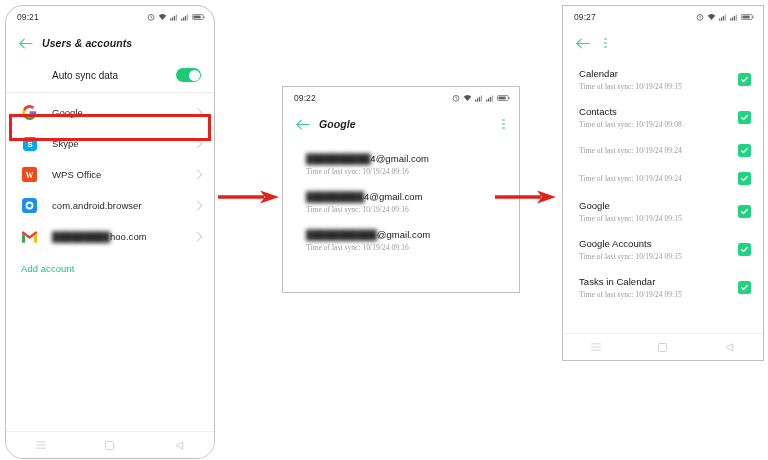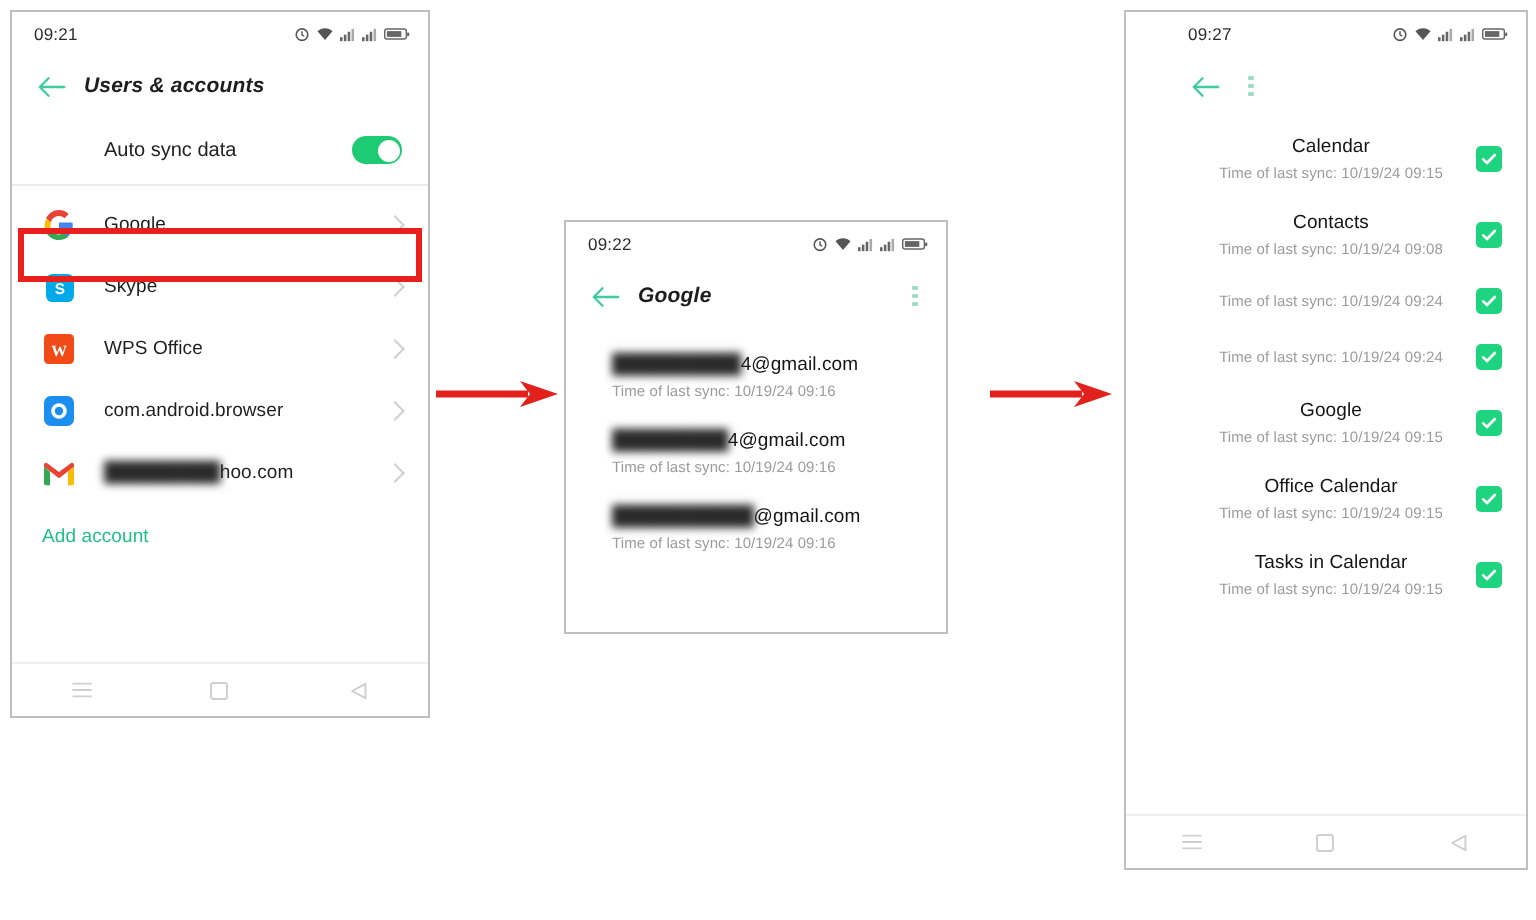"09:21" #panel1 { border-radius: none -> 18px; height: 354px -> 454px }
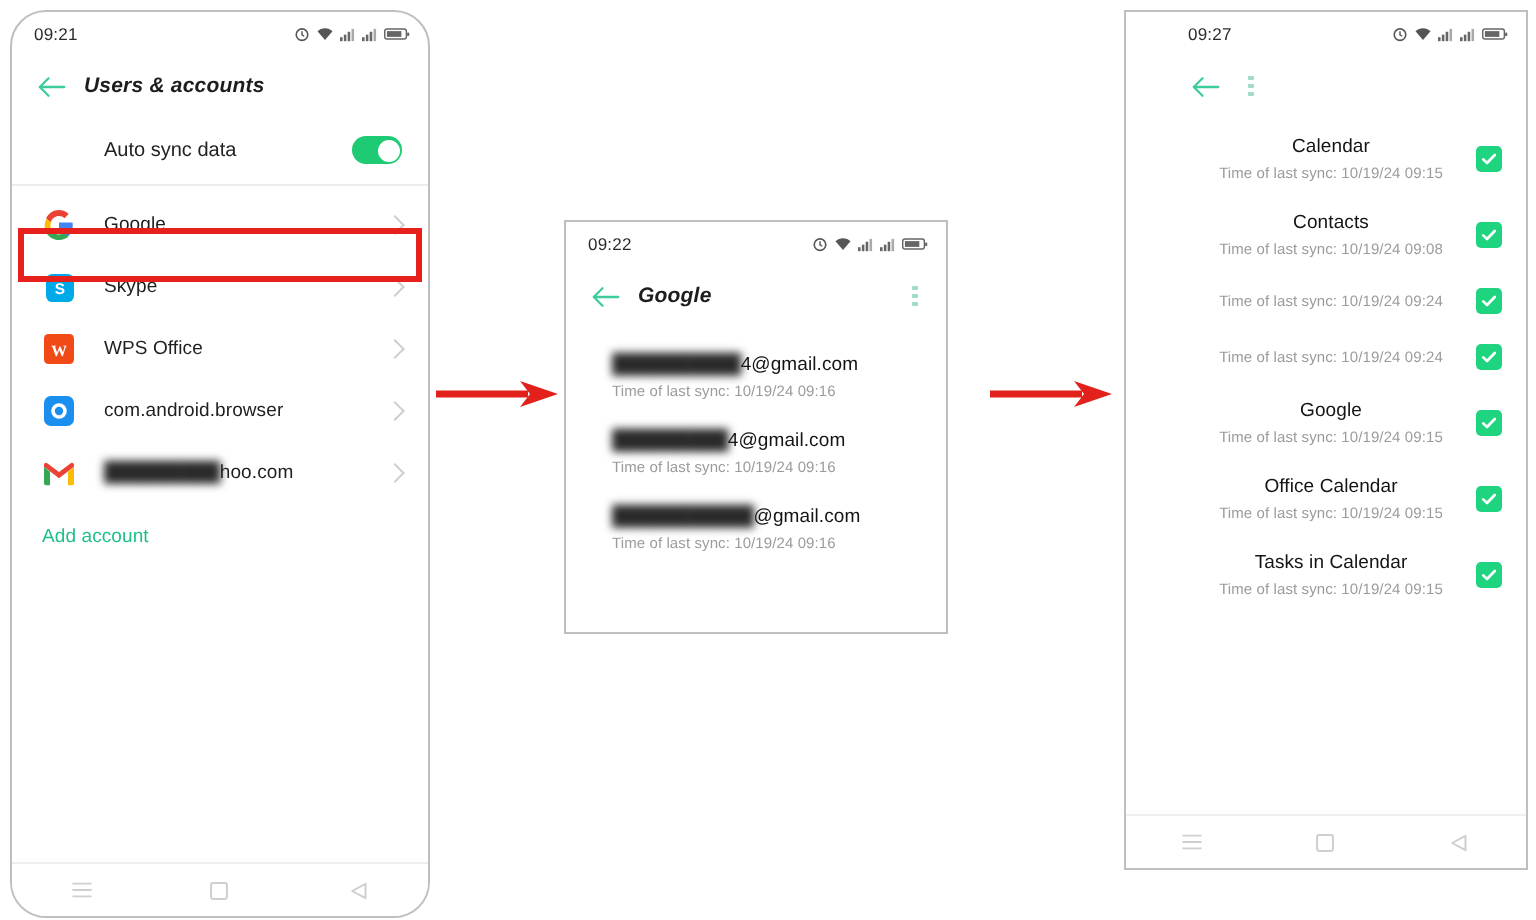"09:27" #panel3 { height: 430px -> 356px; padding-left: 20px -> none }
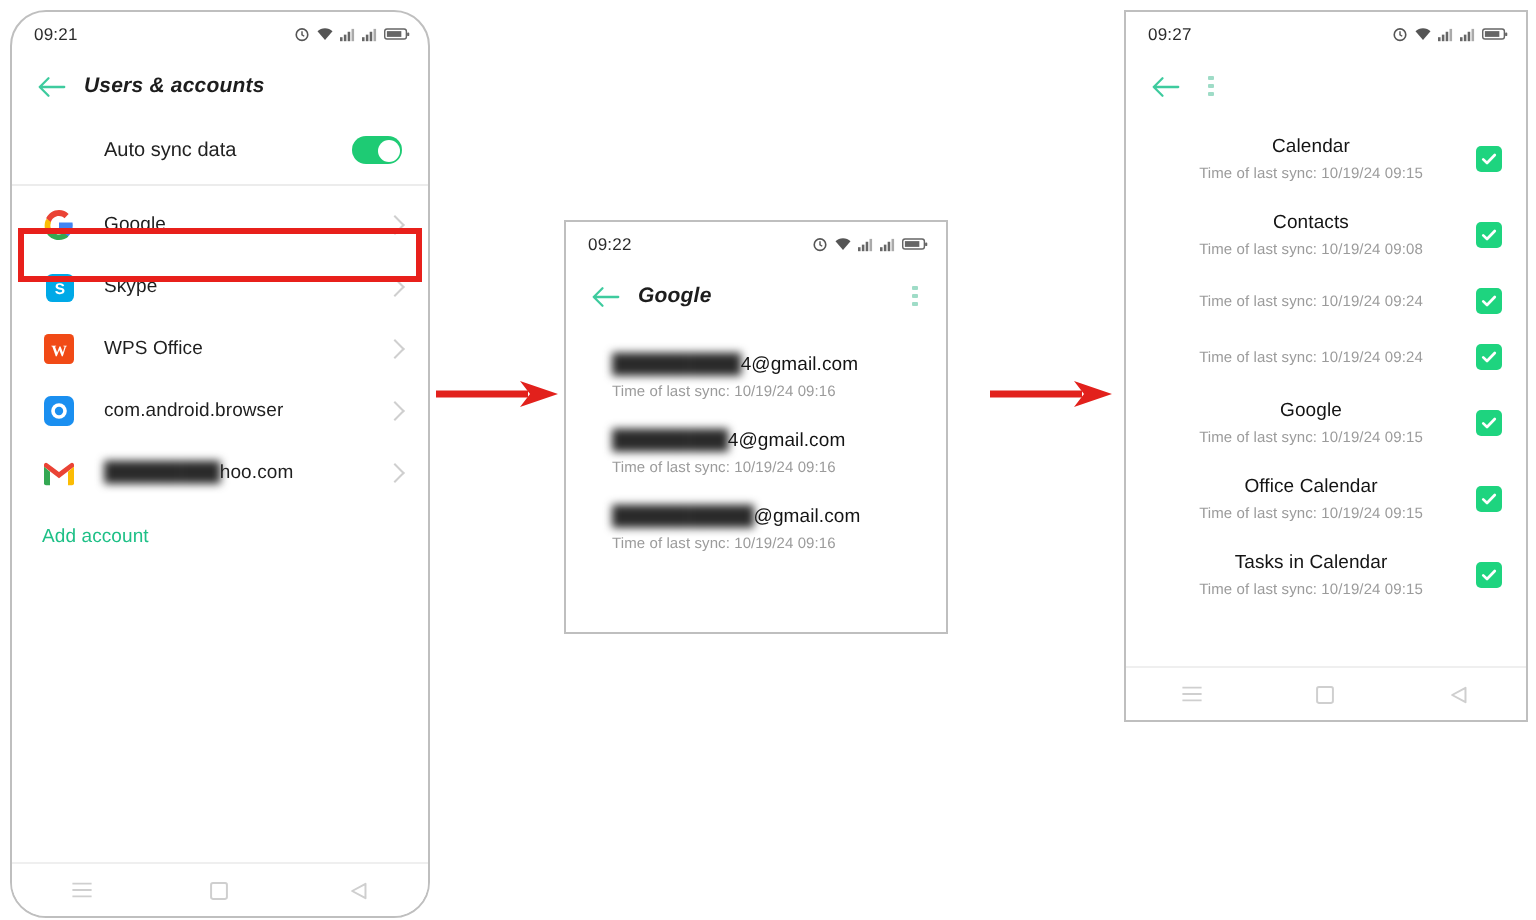"Calendar" #panel3 .syncitem .txt { text-align: center -> none }
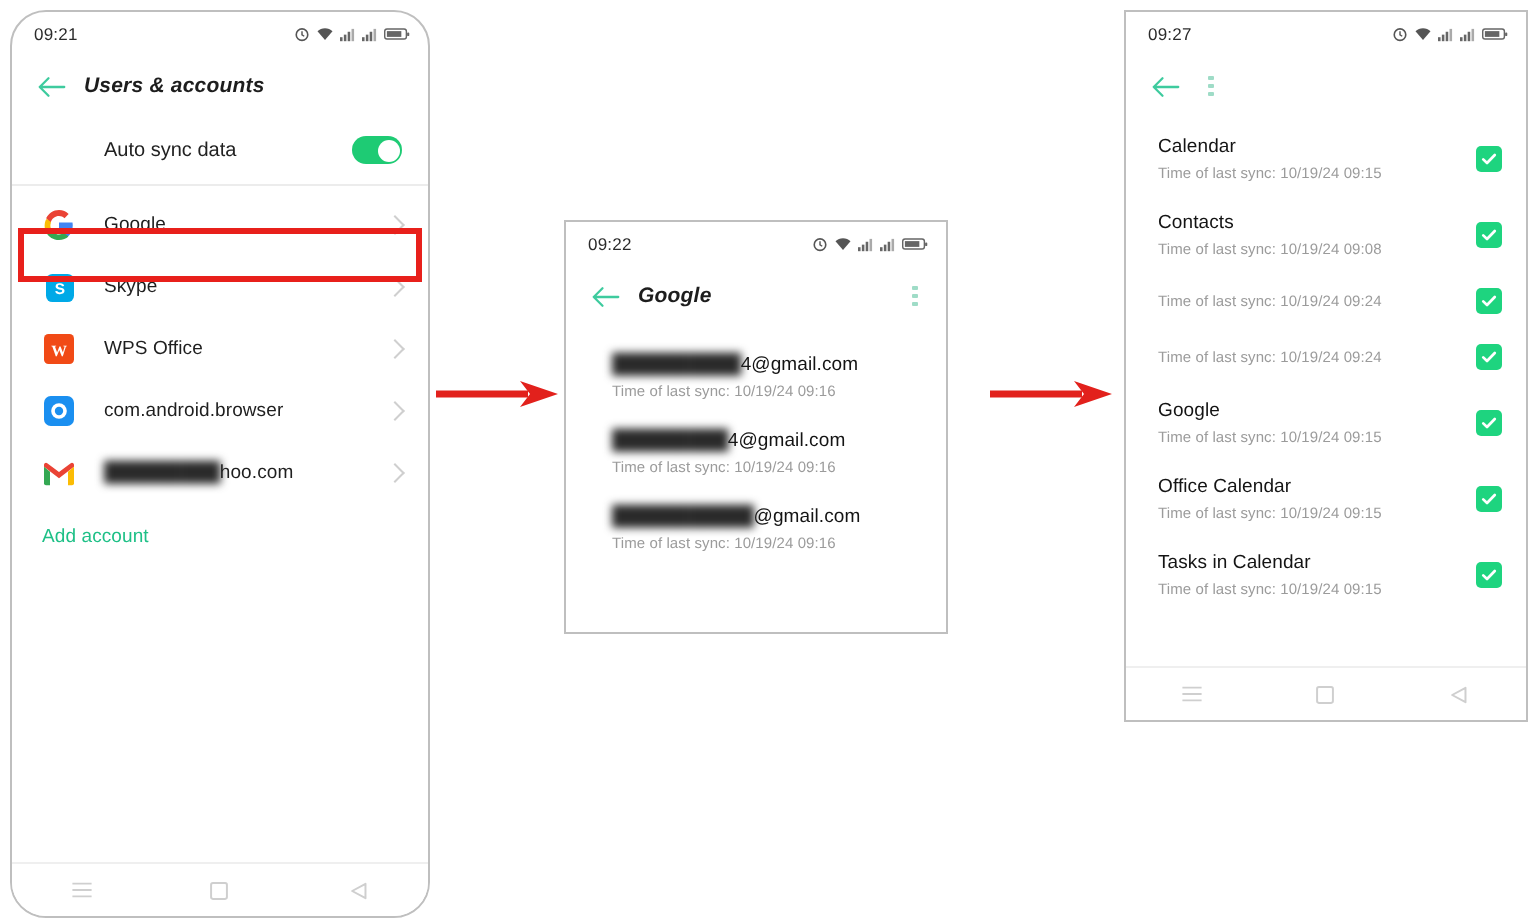"Time of last sync: 10/19/24" .syncitem .sub { font-family: none -> Liberation Serif, serif }
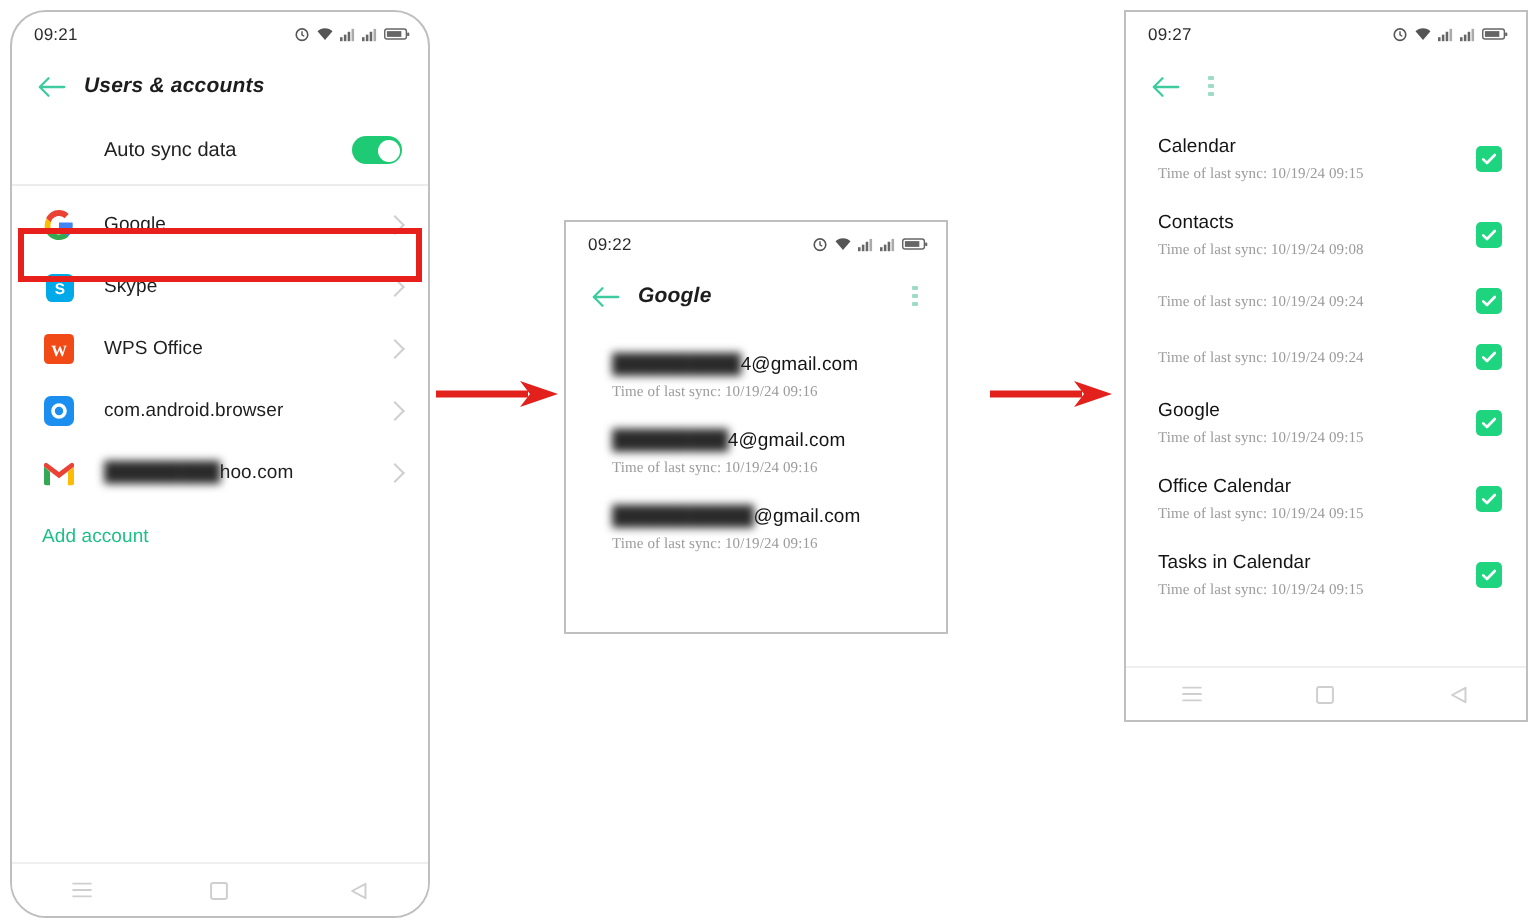"09:22" #panel2 { margin-top: 24px -> none; width: 192px -> 238px }
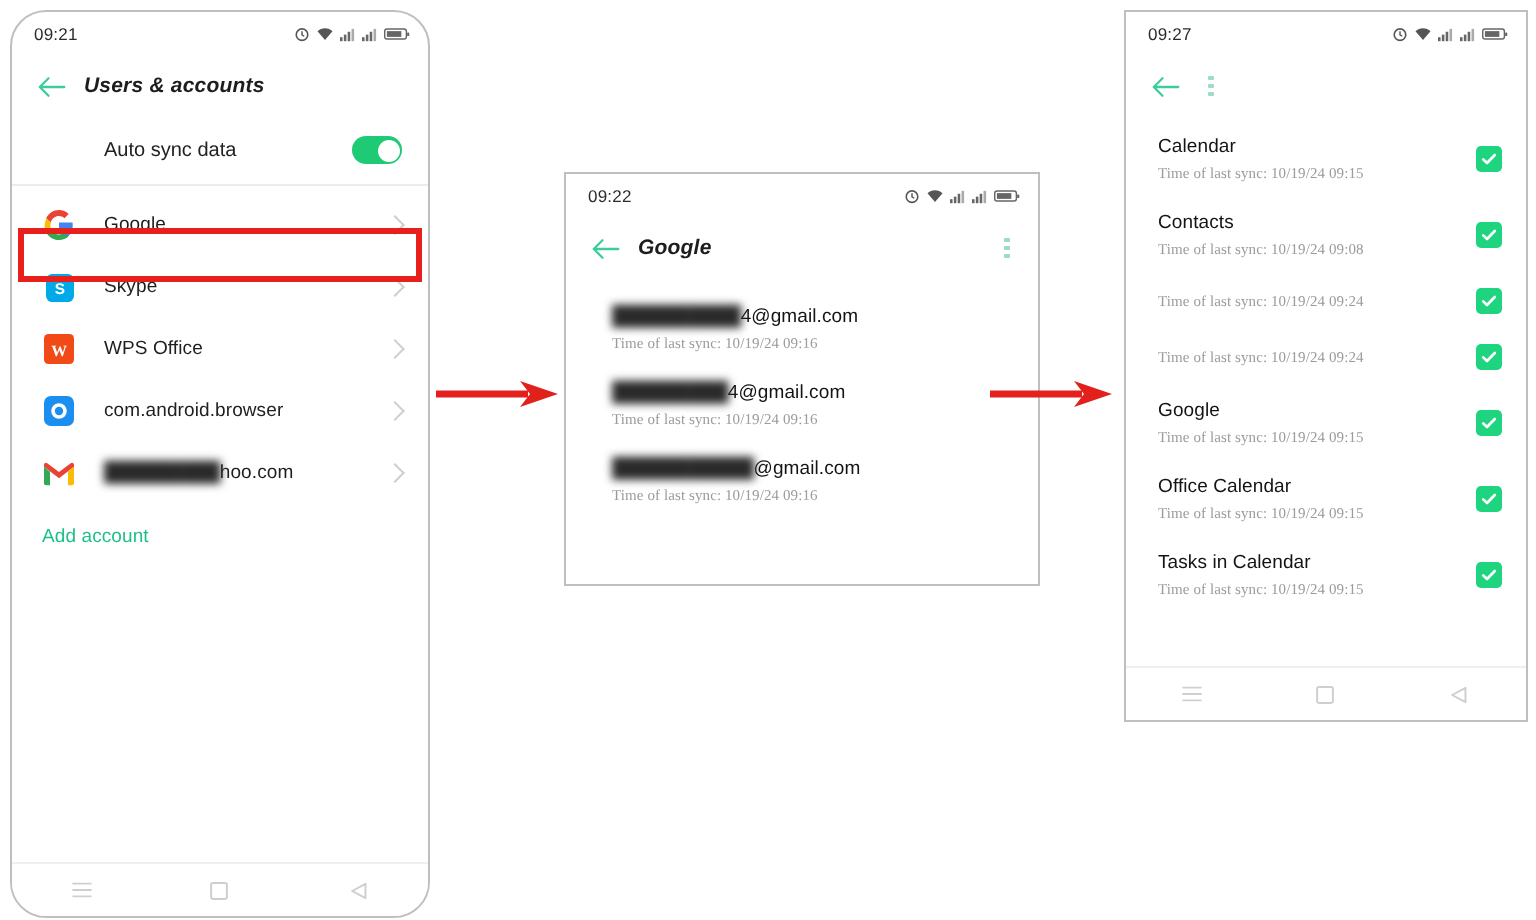"Office Calendar" div.title { text: Office Calendar -> Google Accounts }
